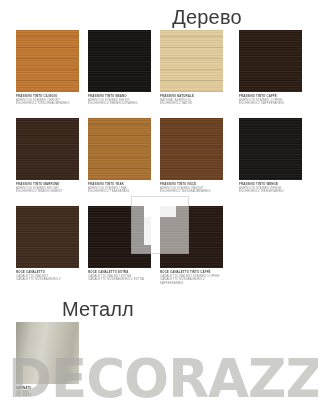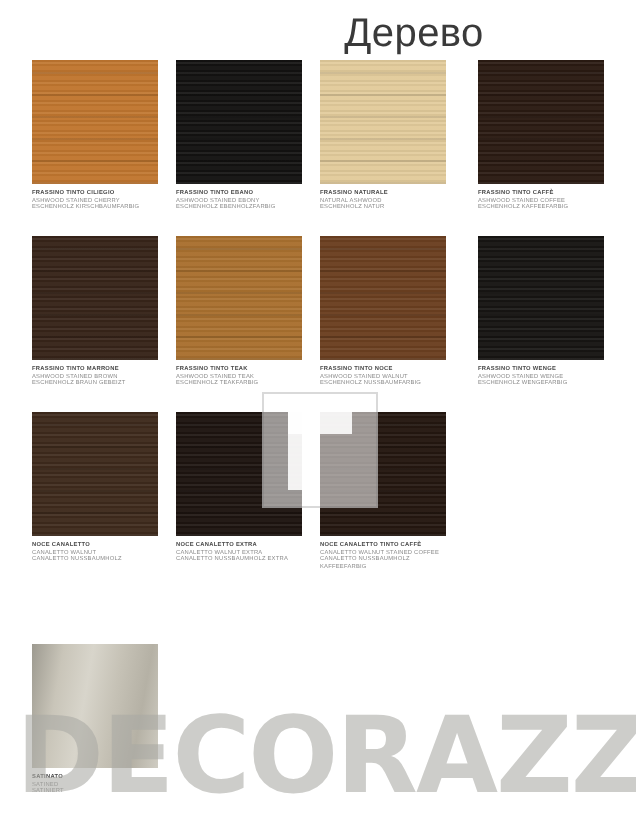"Металл" div.section-title { html: none -> <div>Металл</div> }
